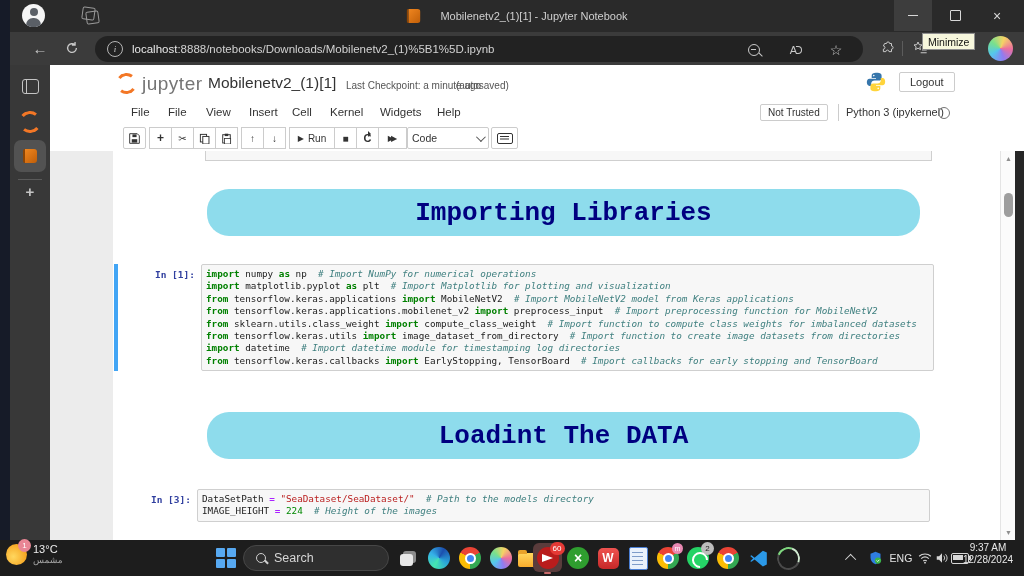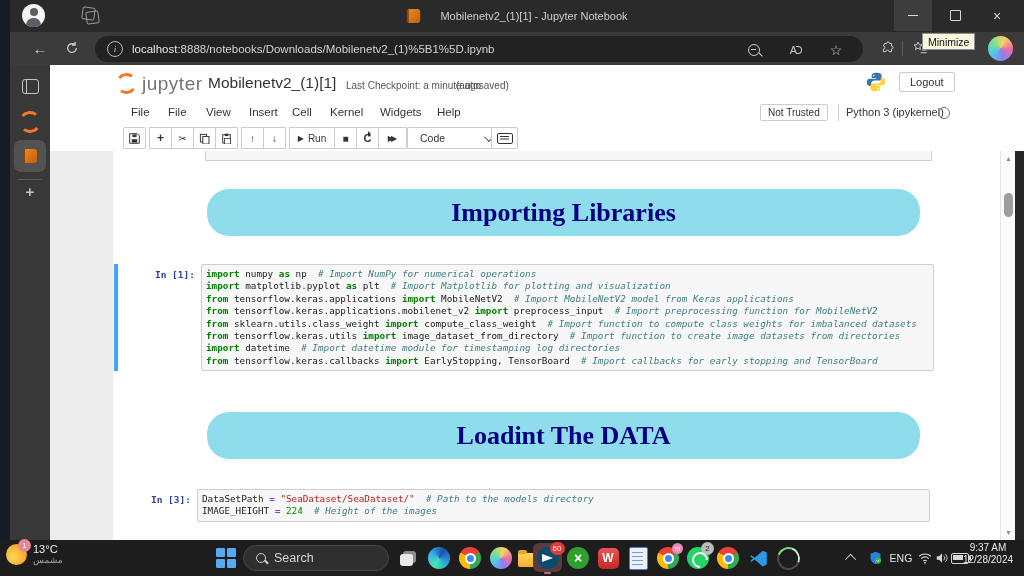"Code" #cellsel { padding-left: 12px -> 4px }
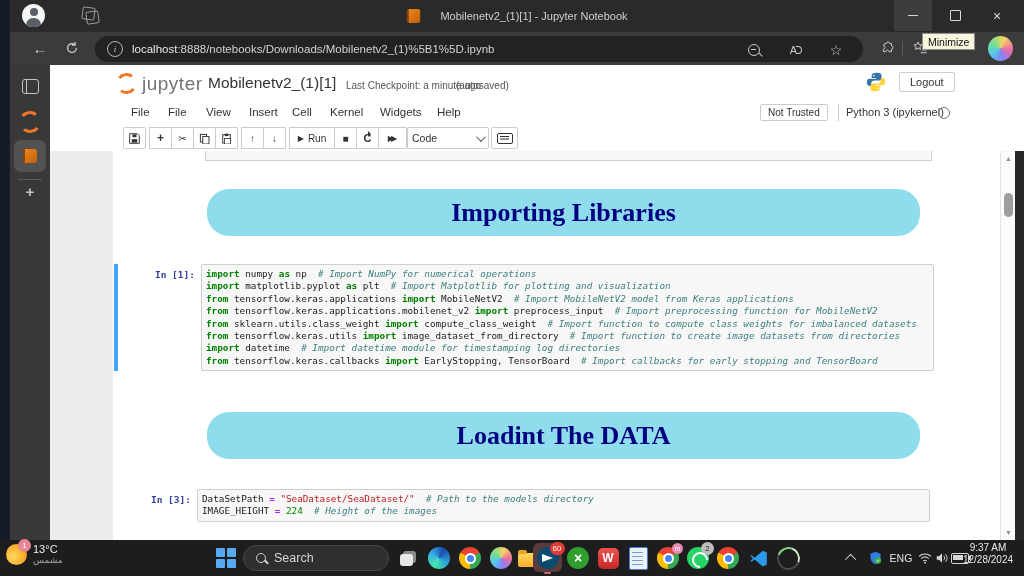"Importing Libraries" .md-banner { font-family: Liberation Serif, serif -> Liberation Mono, monospace }
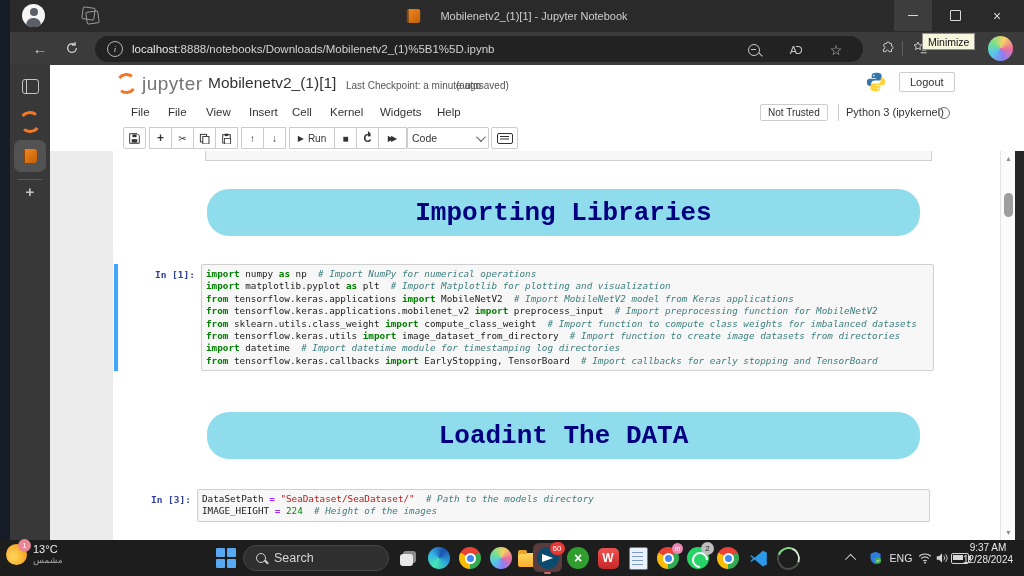"60" .telegram { background: #0c4a6e -> #b91c1c }
